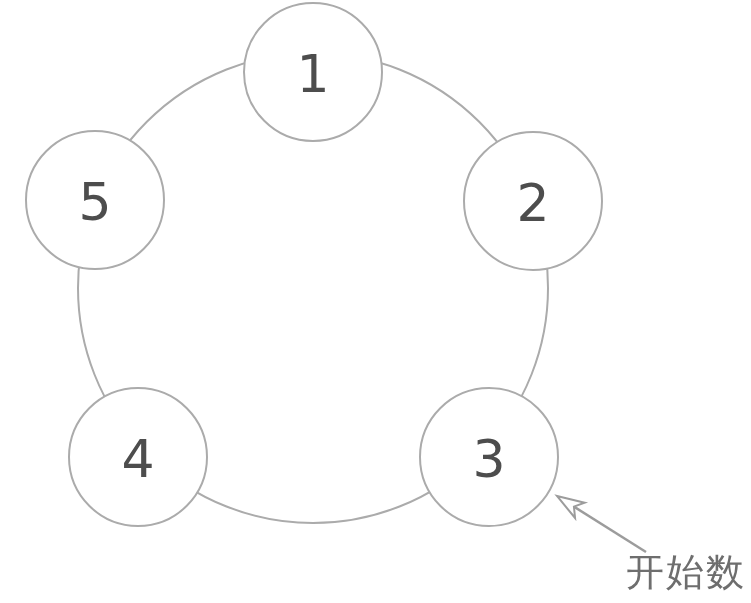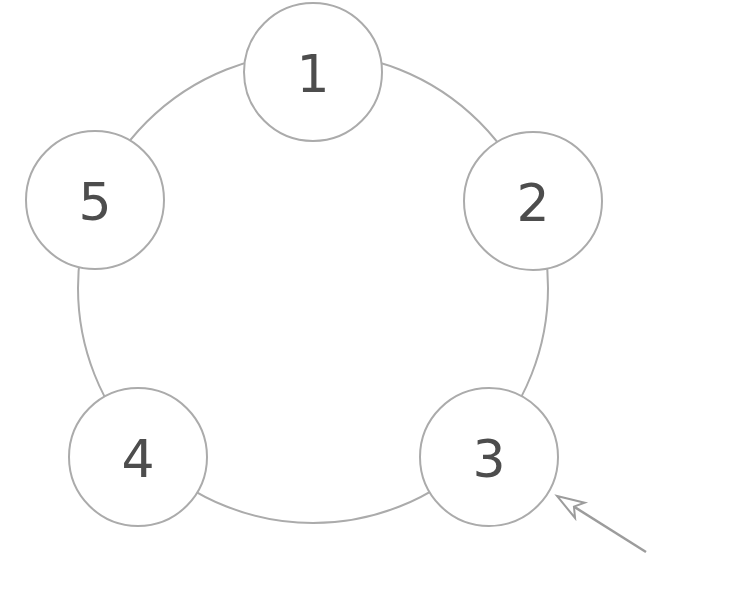"开始数" div.annotation-label { html: none -> <div>开始数</div> }
